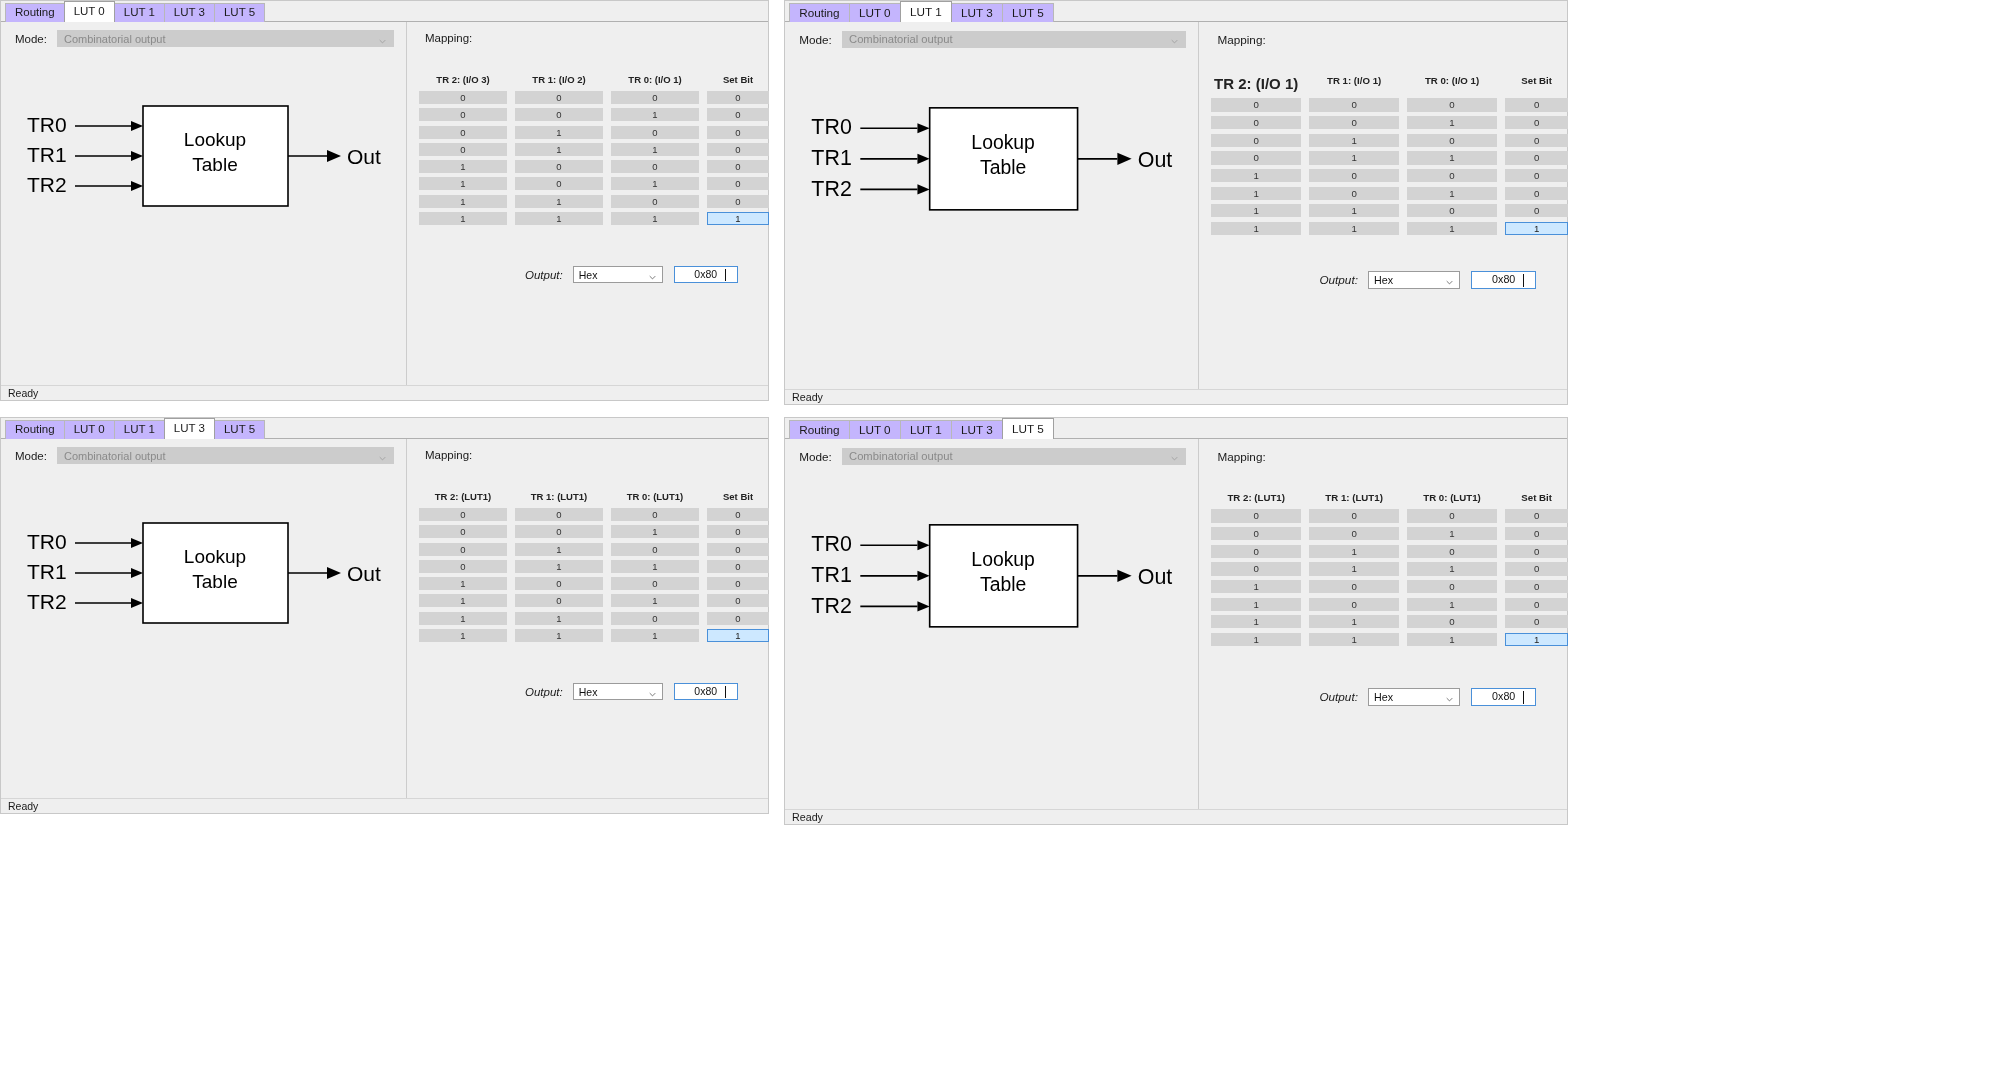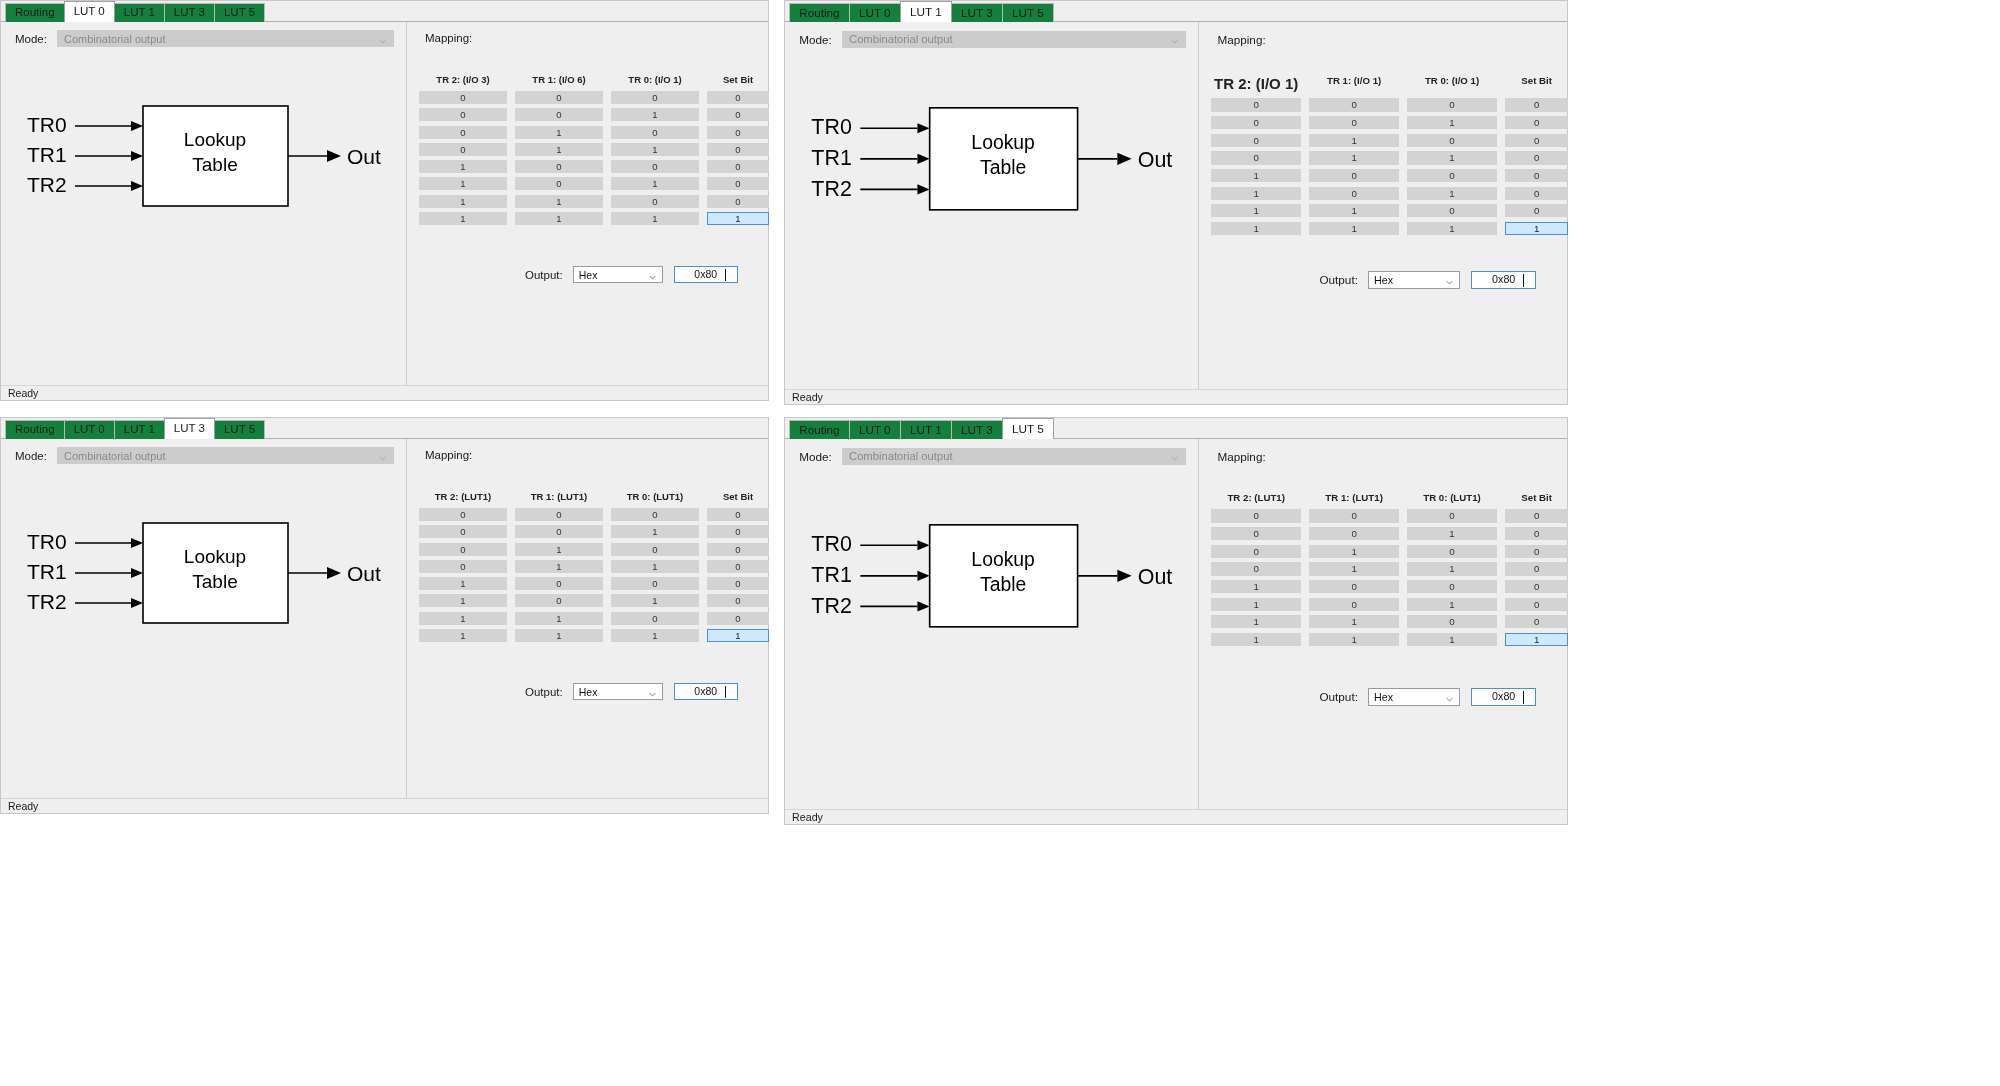"Routing" .tab { background: #15803d -> #c4b5fd }
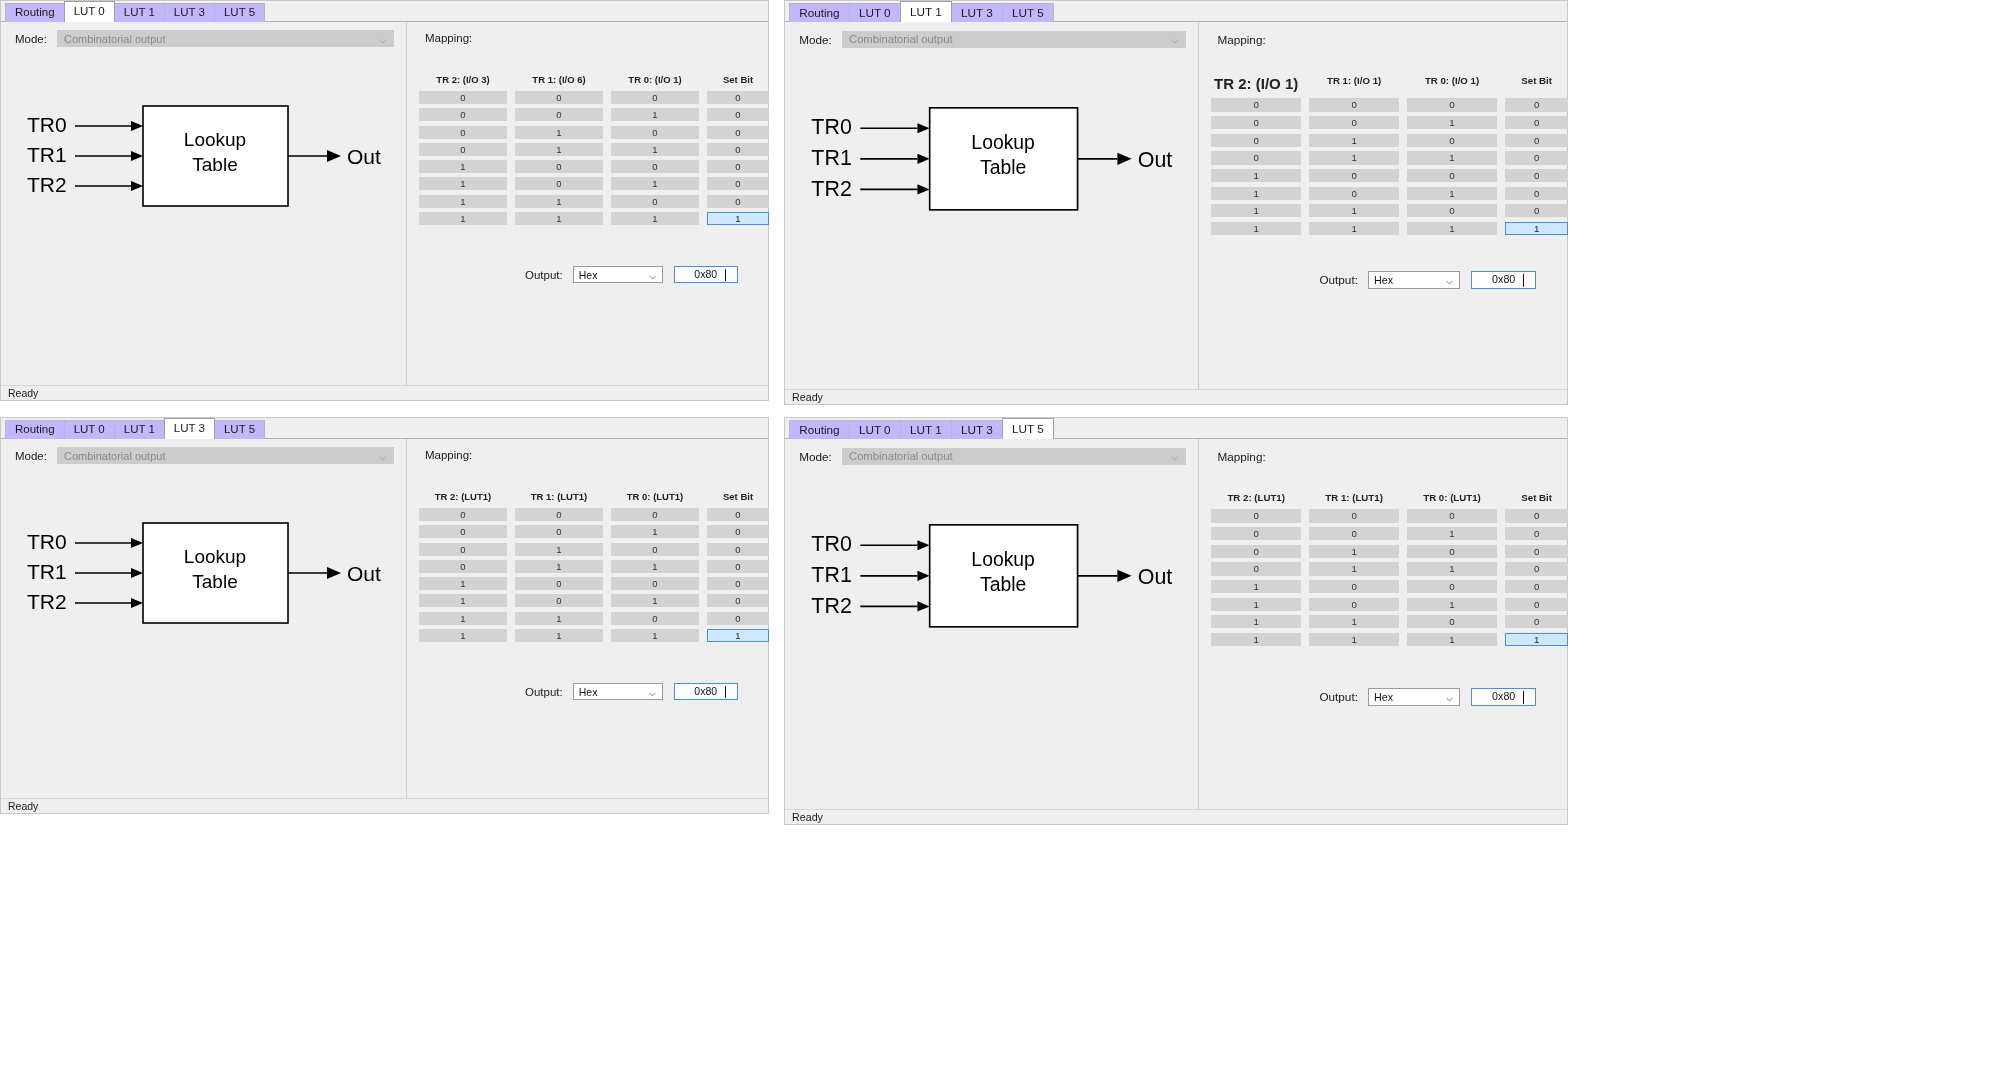"TR 1: (I/O 6)" div.h { text: 6 -> 2 }
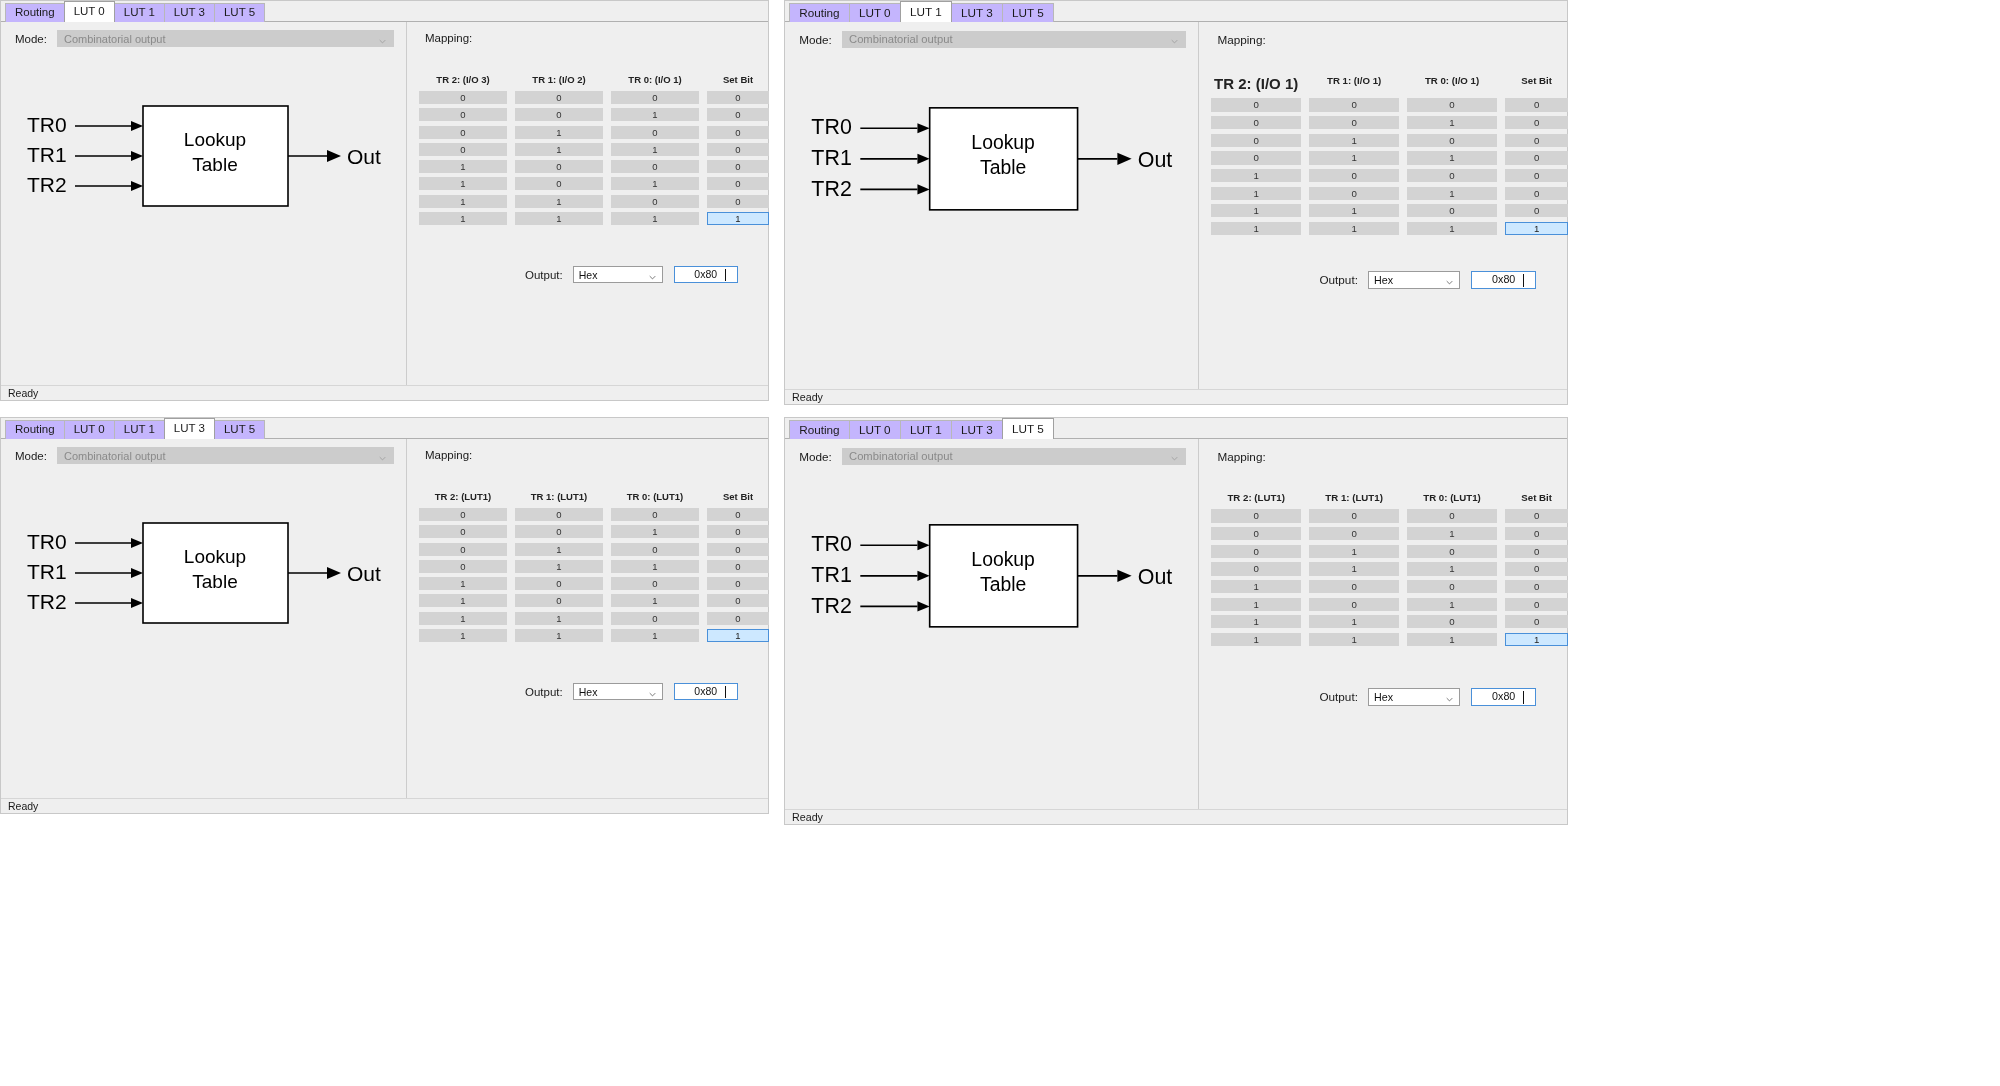"Output:" .out-label { font-style: none -> italic }
